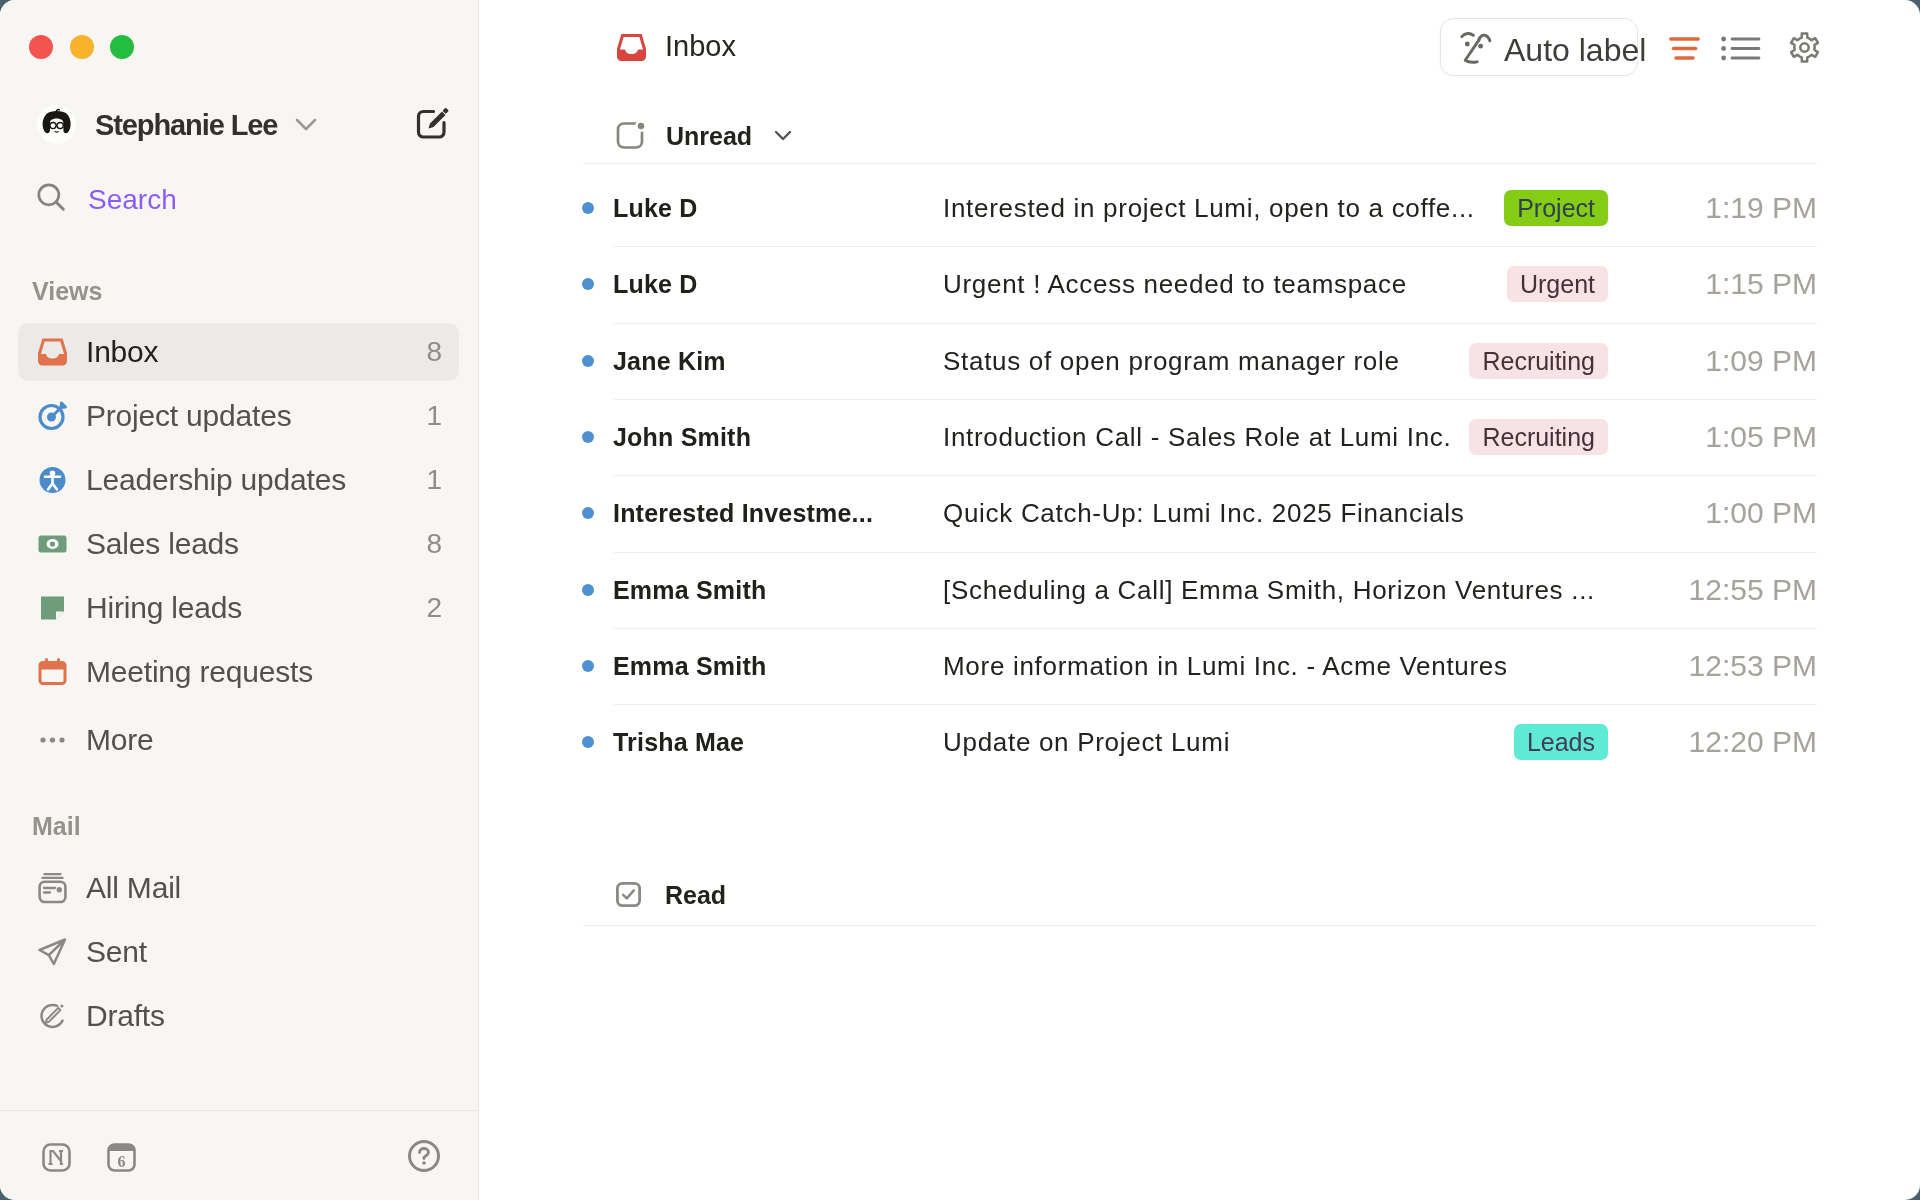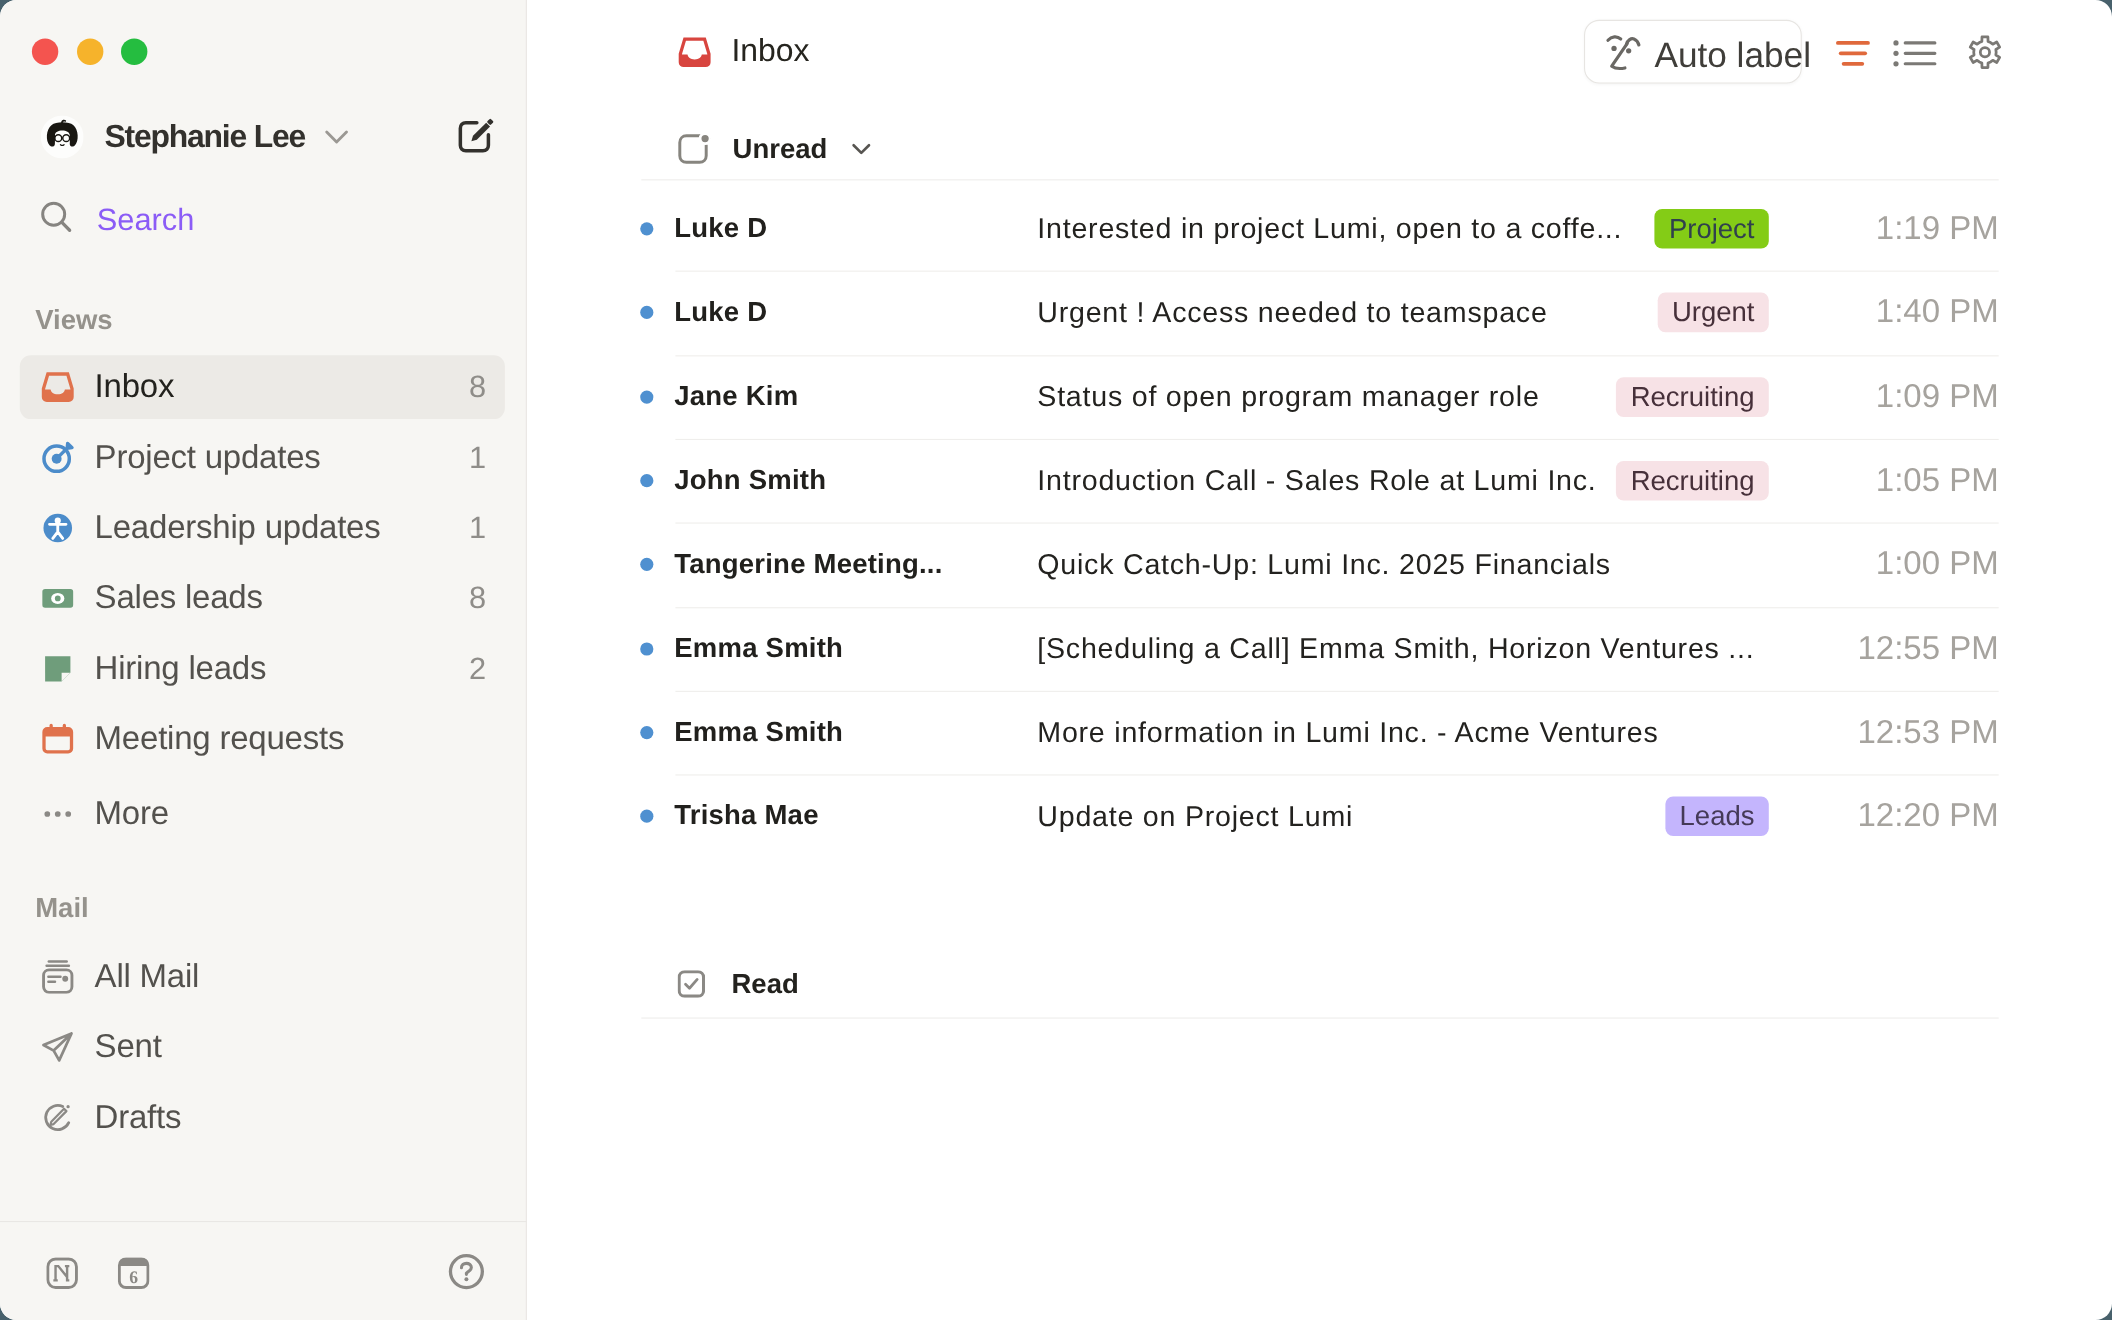"1:40 PM" div.time { text: 1:40 -> 1:15 }
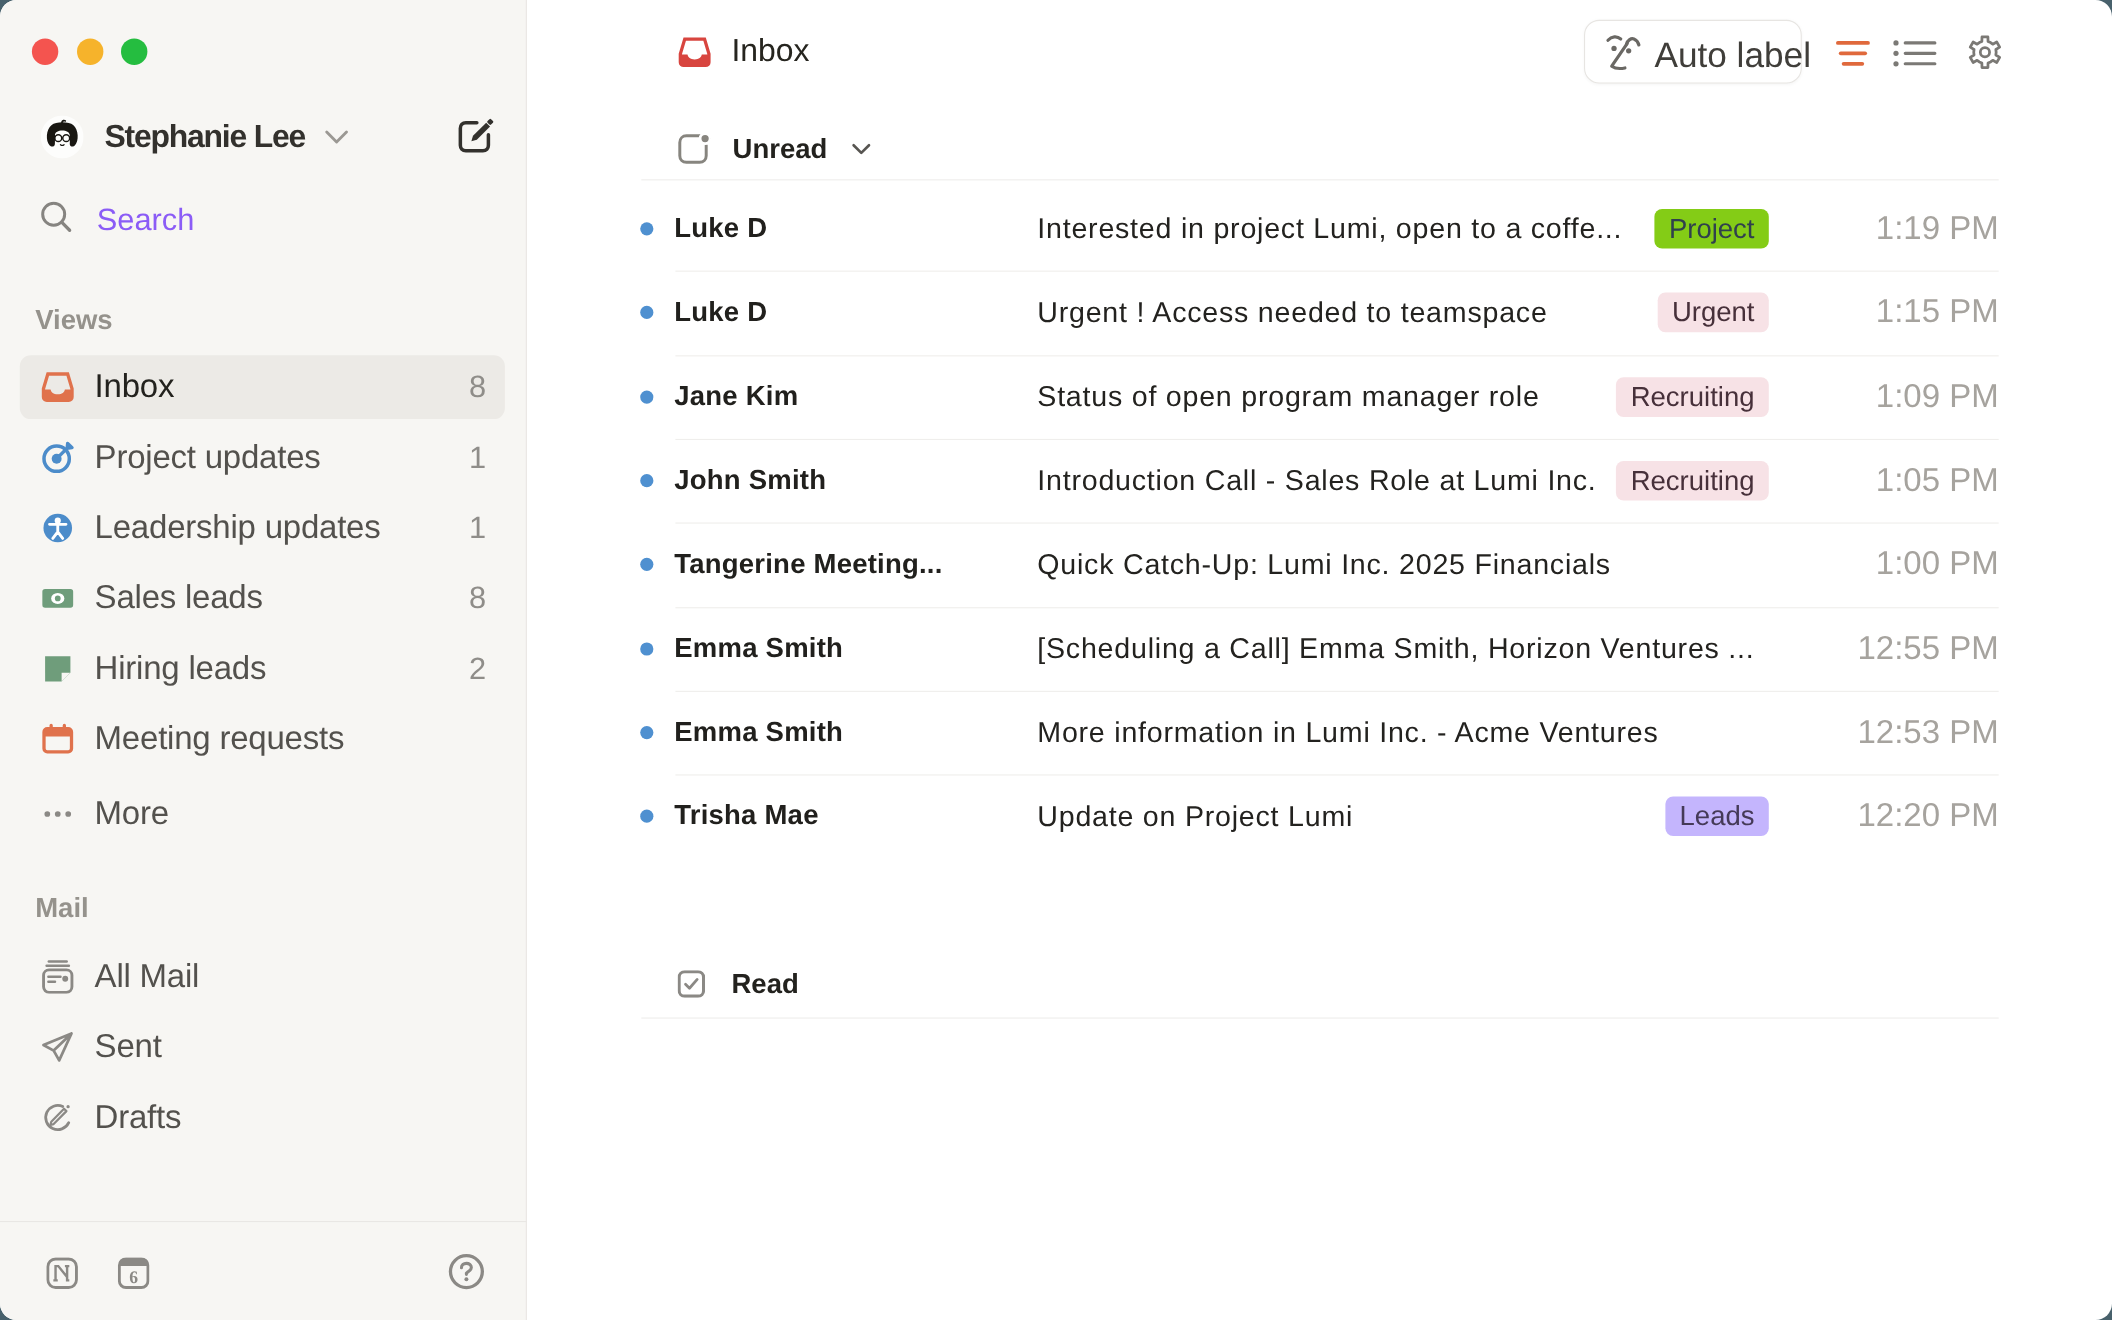"Tangerine Meeting..." div.sender { text: Tangerine Meeting -> Interested Investme }
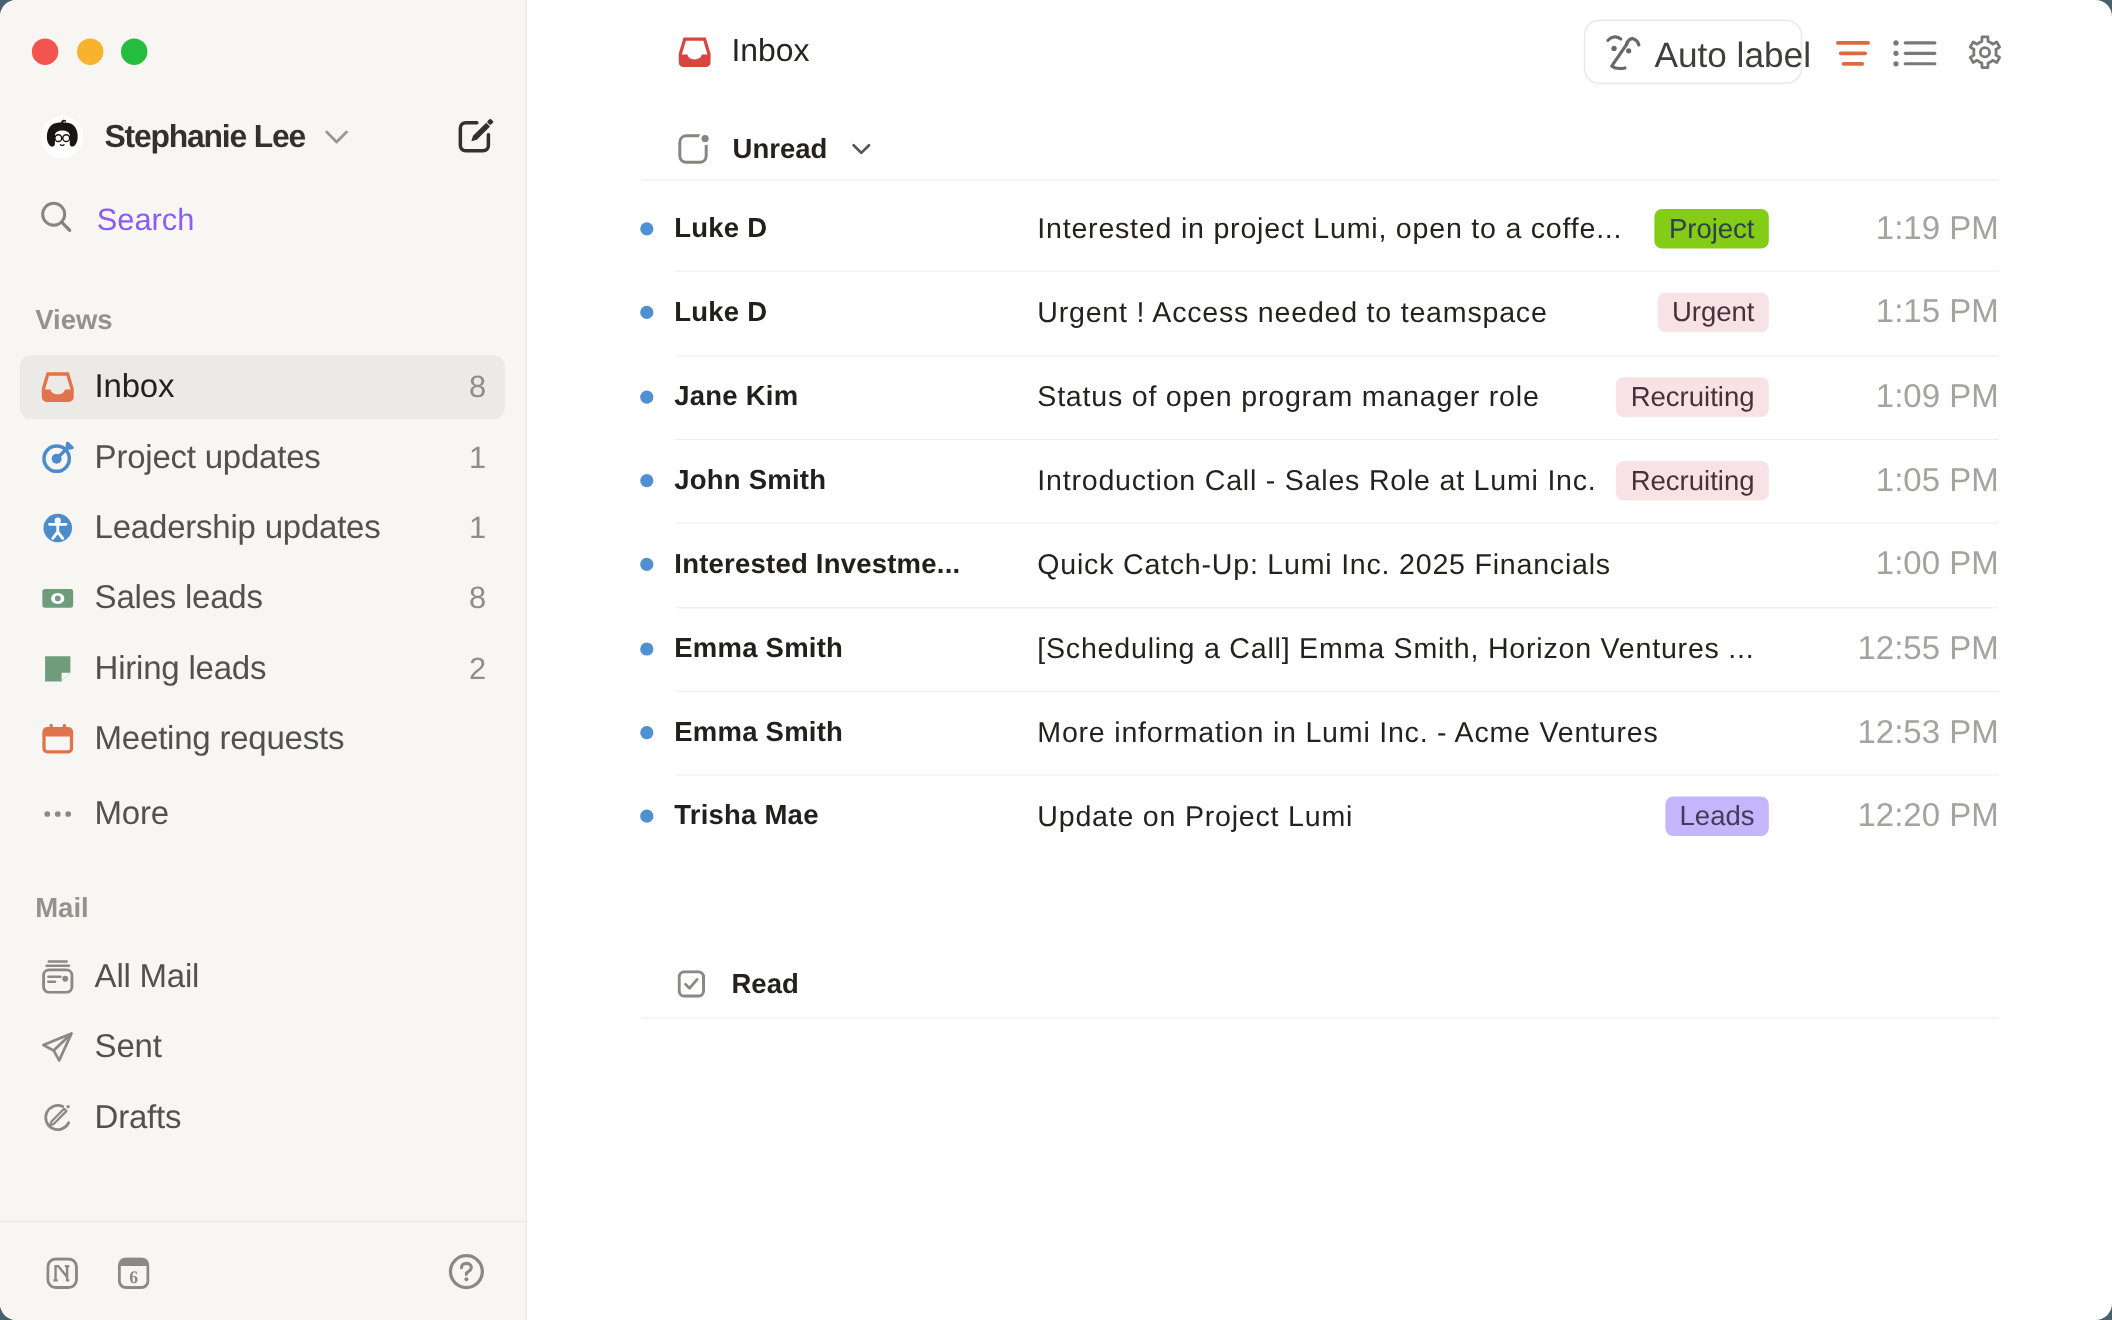"Leads" div.chip { background: #c4b5fd -> #5eead4 }
